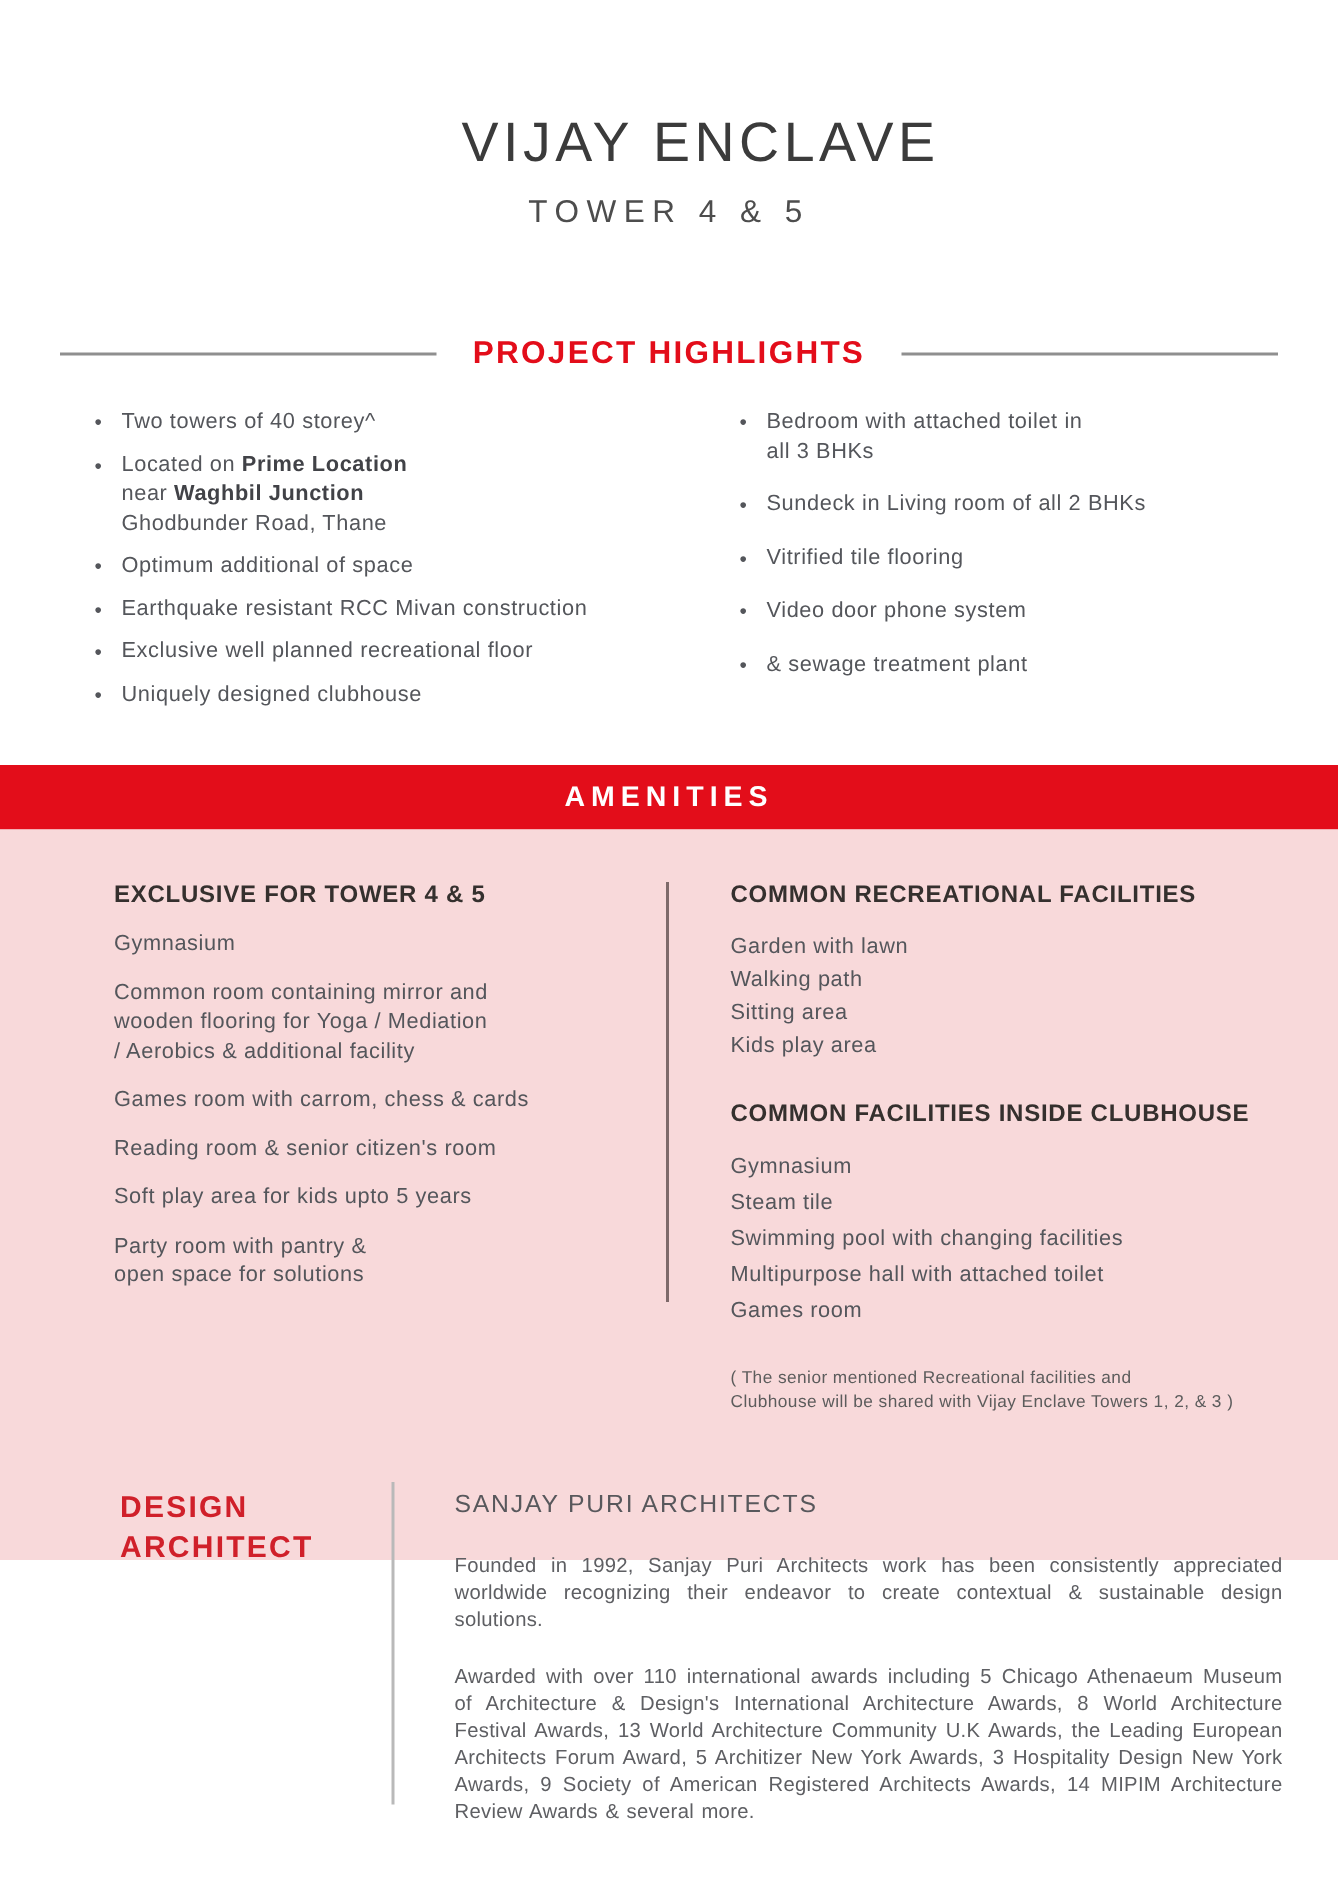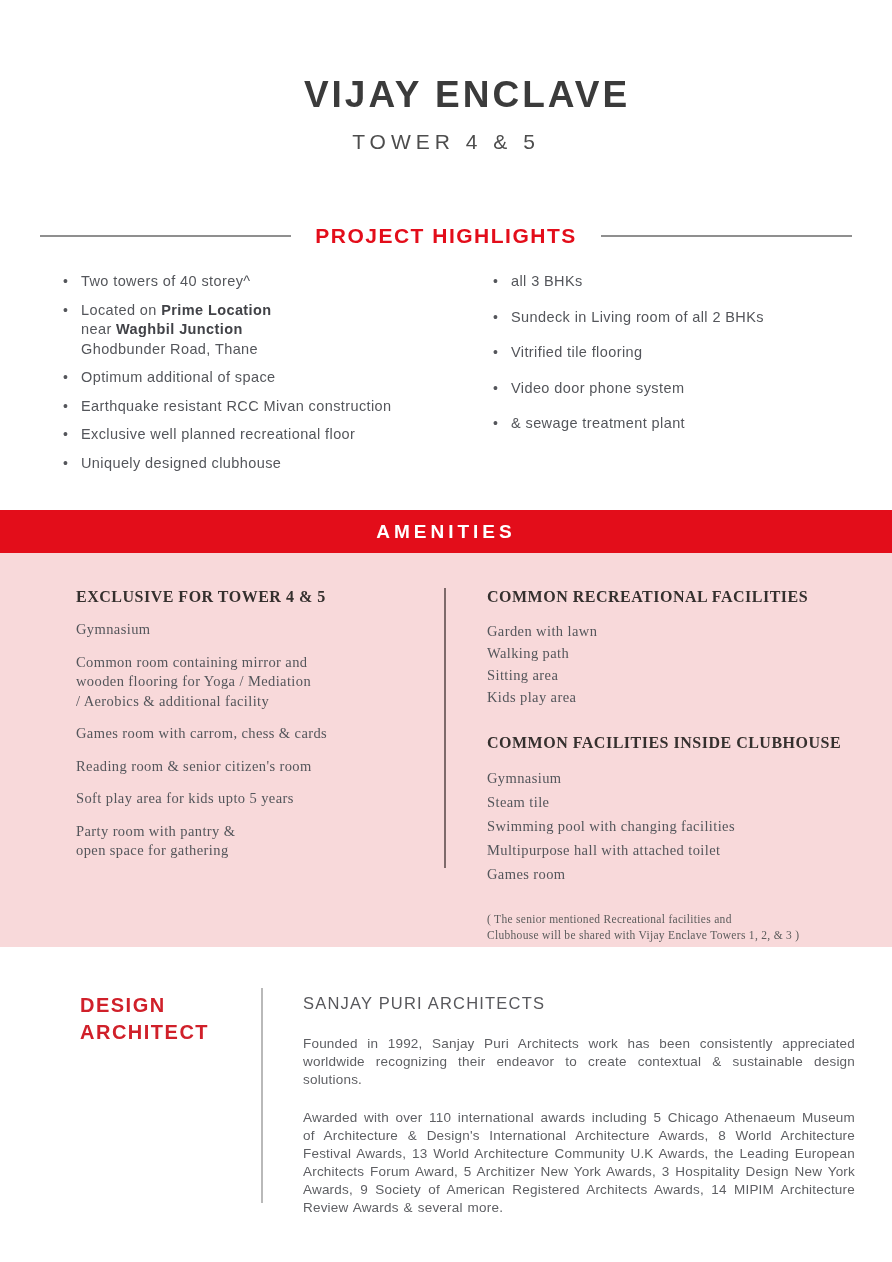"VIJAY ENCLAVE" .title { font-weight: bold -> normal }
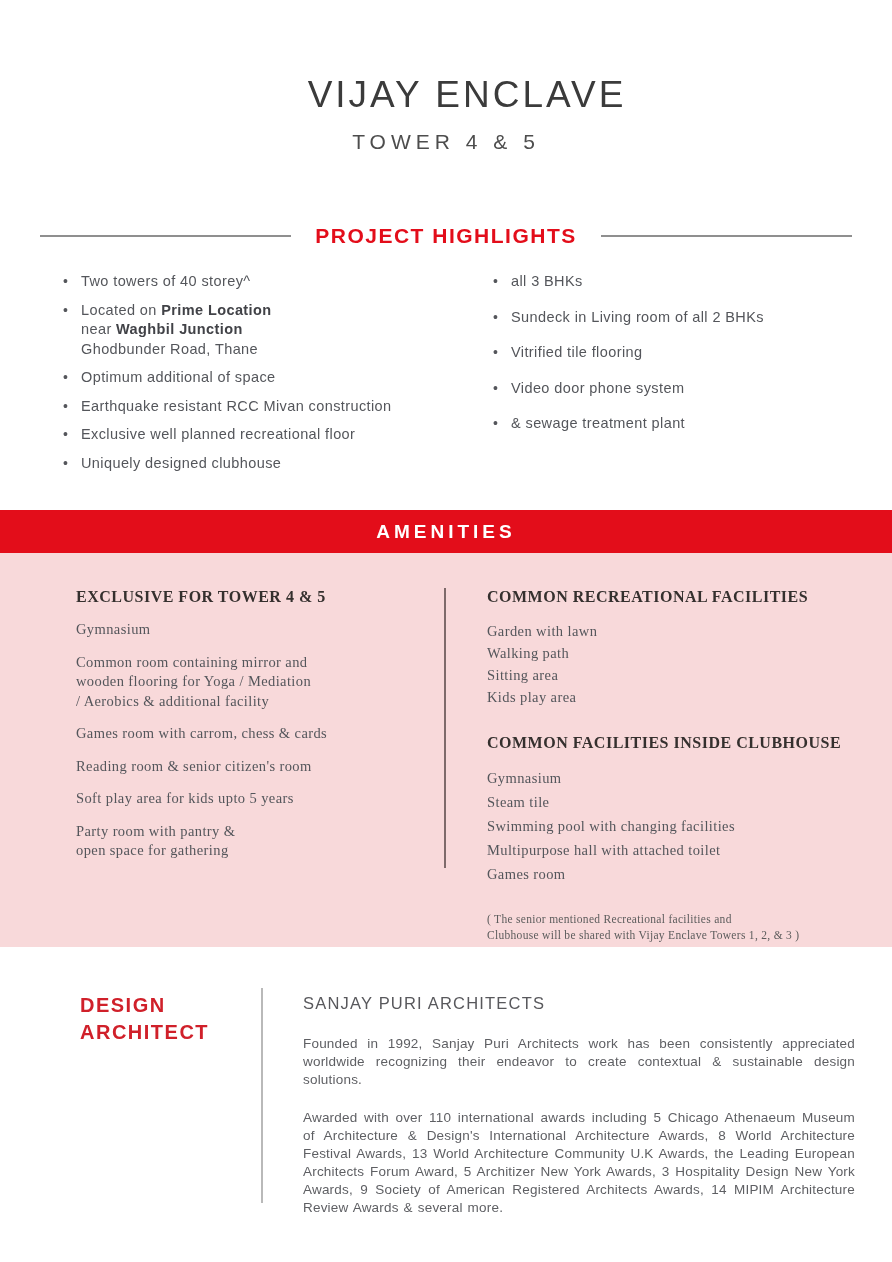"Bedroom with attached toilet in" div.line { html: none -> <div><span>Bedroom with attached toilet in</span></div> }
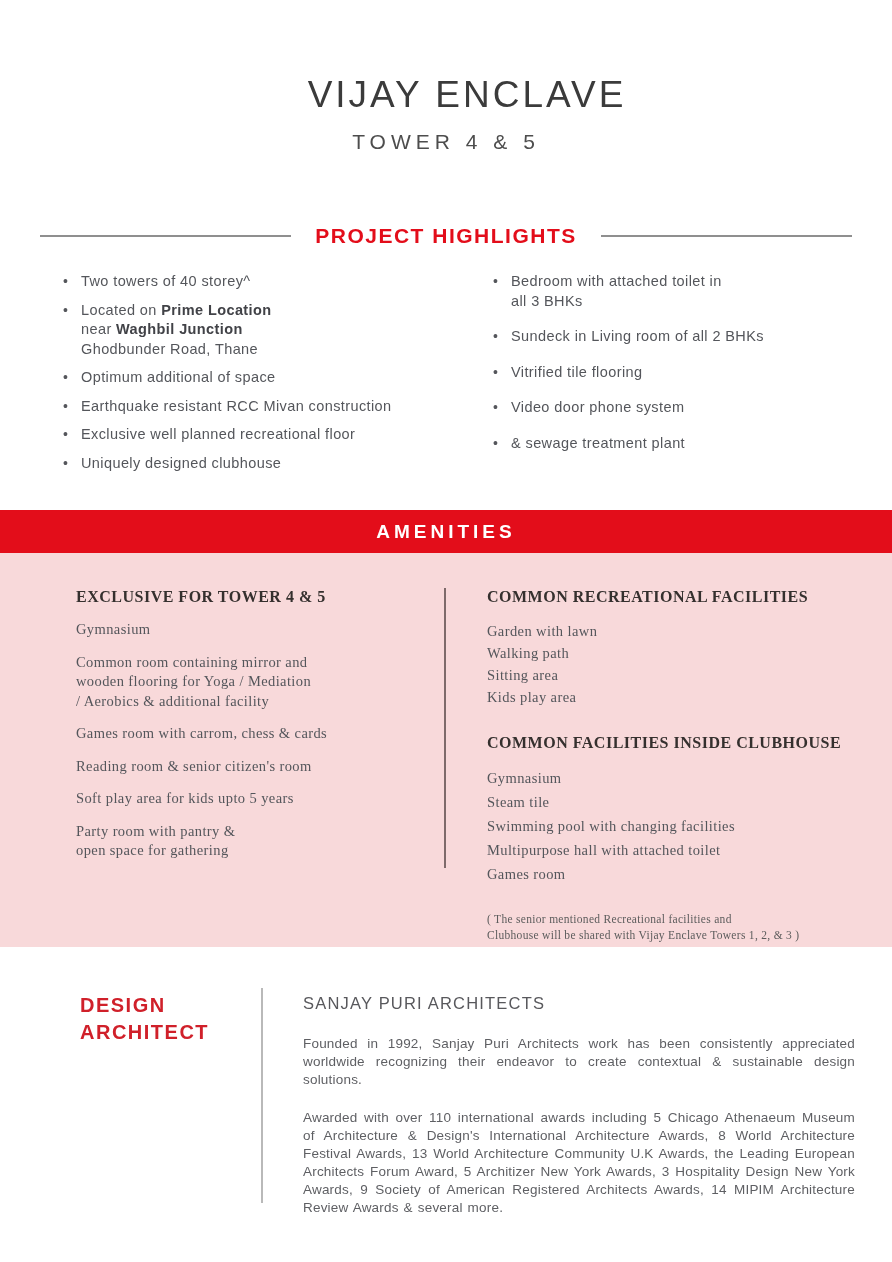"EXCLUSIVE FOR TOWER 4 &" .pink { font-family: Liberation Serif, serif -> none; height: 394px -> 487px }
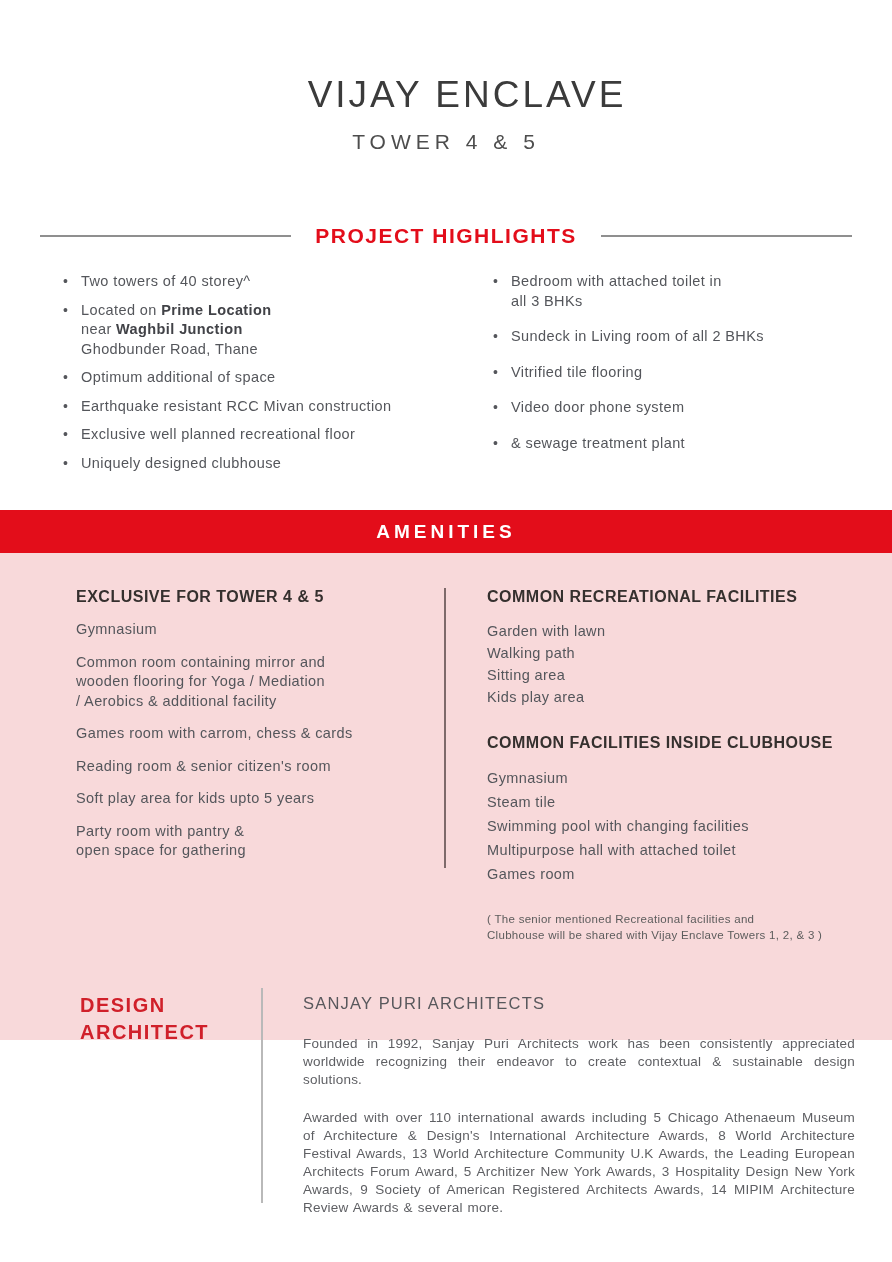"open space for gathering" span { text: gathering -> solutions }
